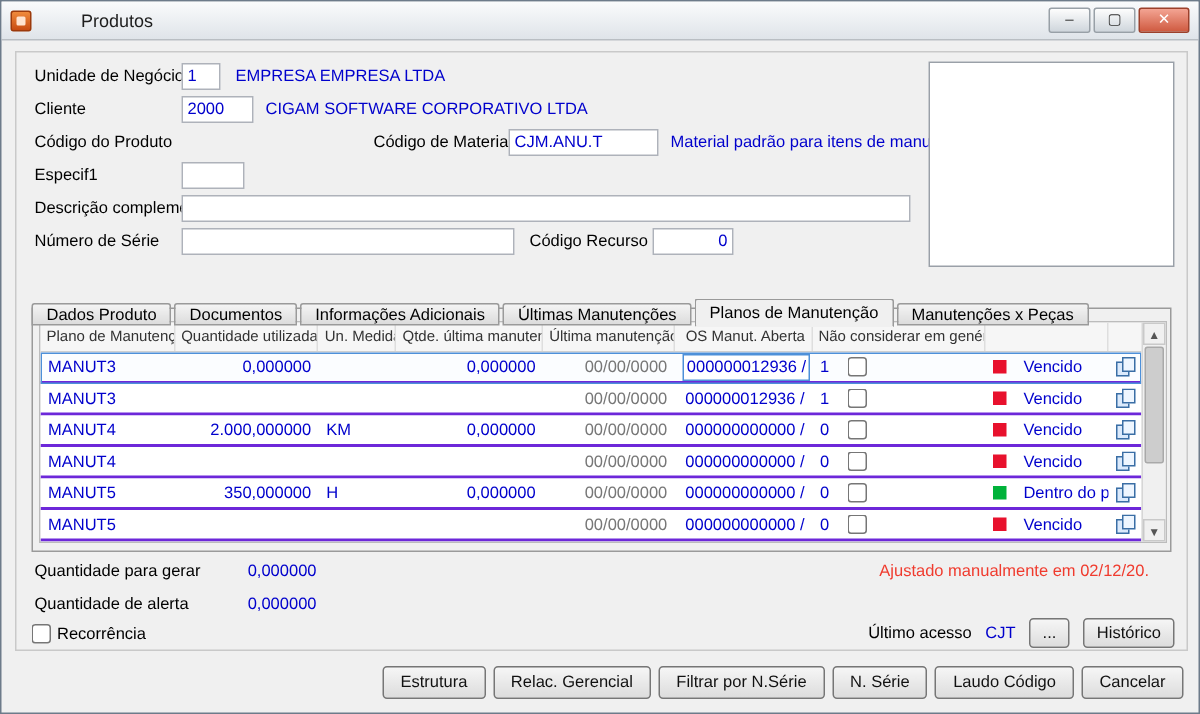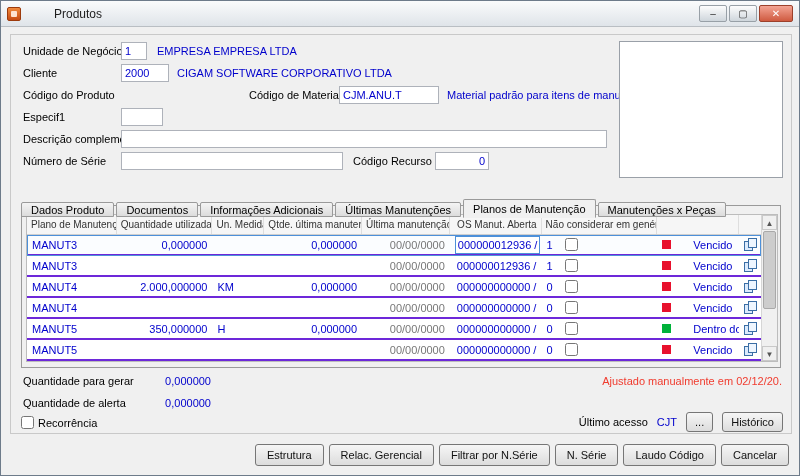"Vencido" .c-status { gap: 22px -> 11px }
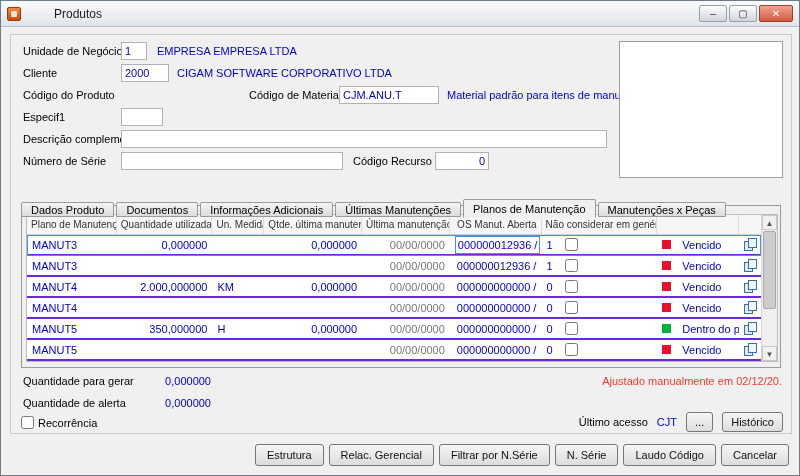"Ajustado manualmente em 02/12/20." .rednote { right: 17px -> 33px }
